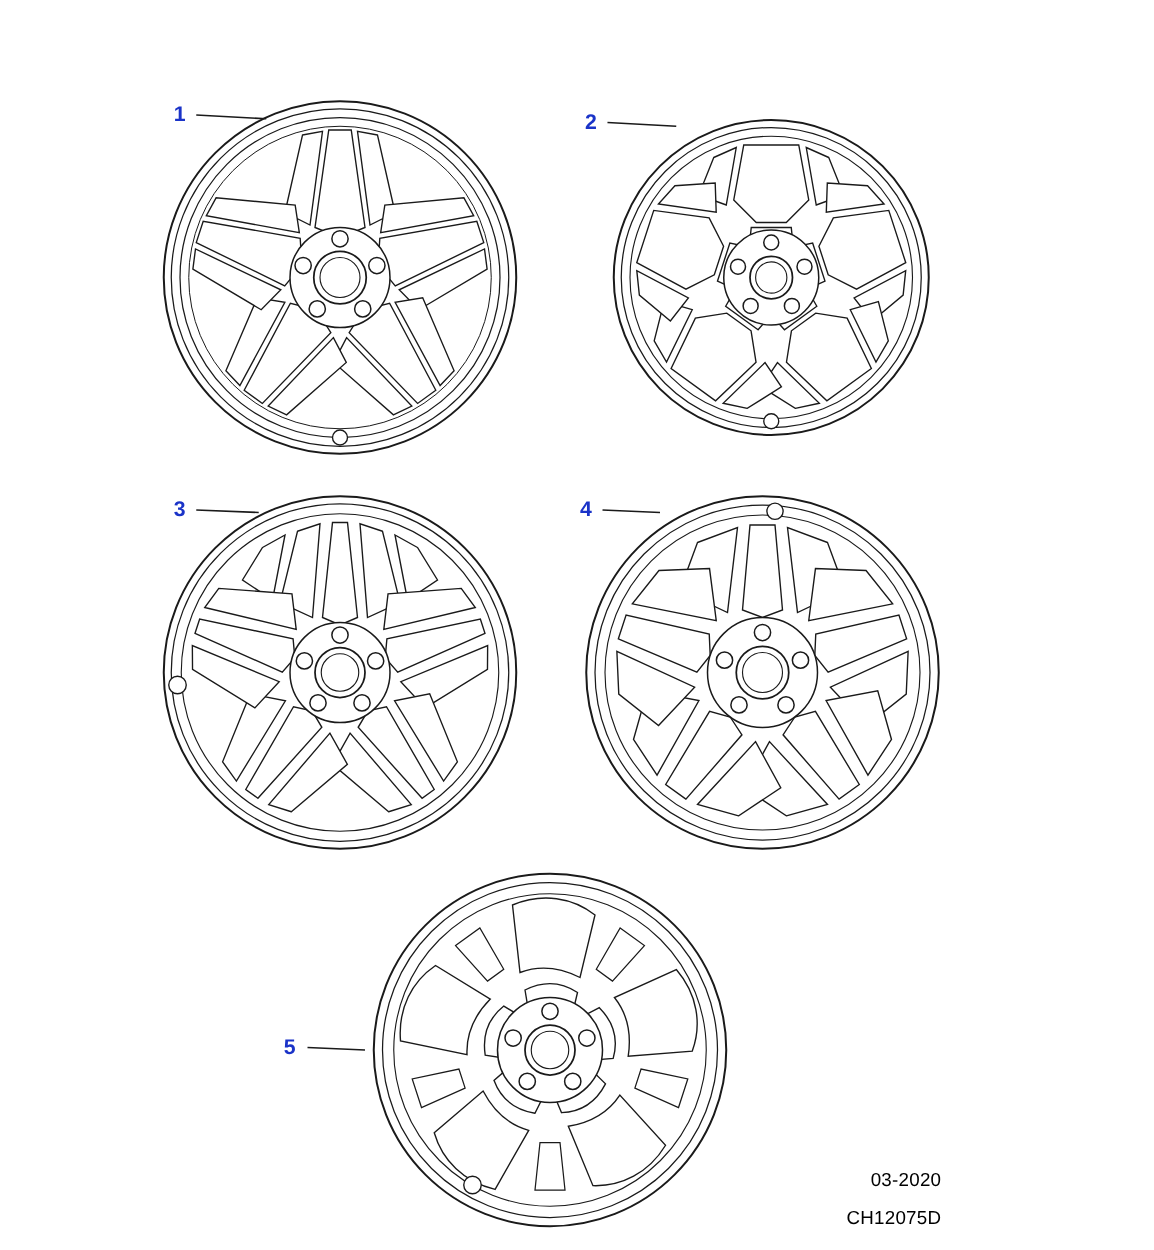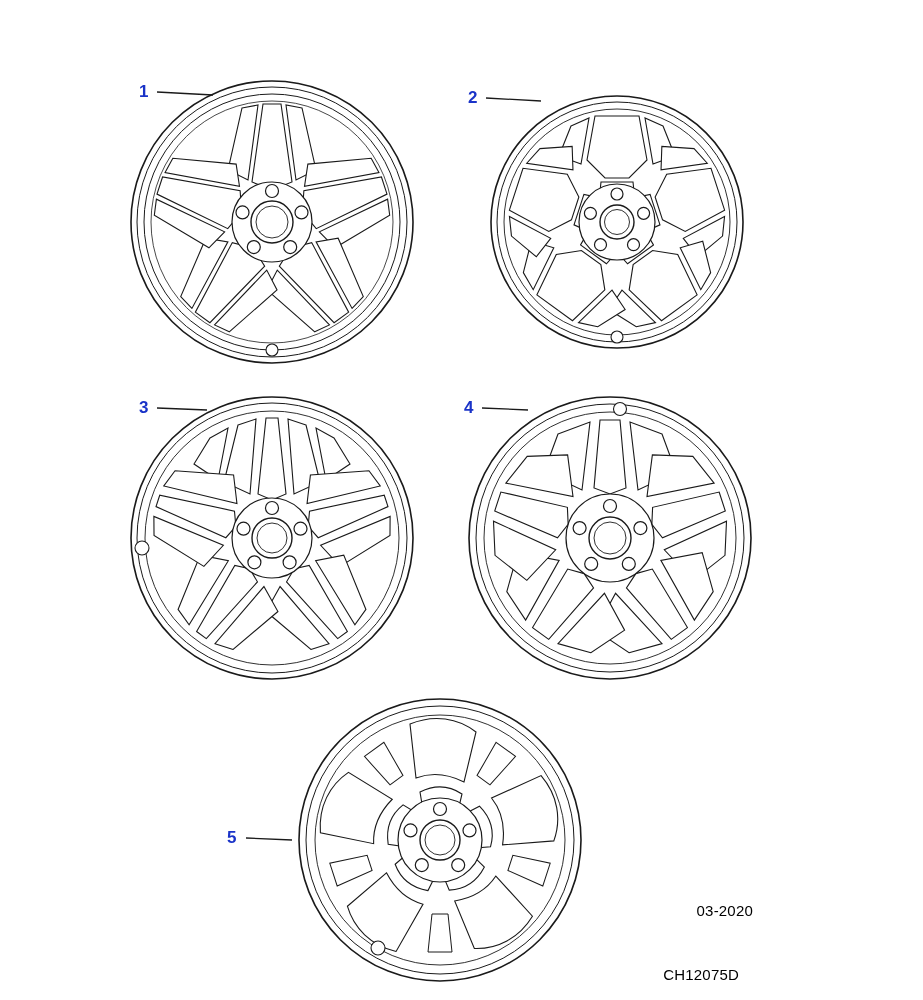"03-2020" #footer-date { top: 902px -> 936px }
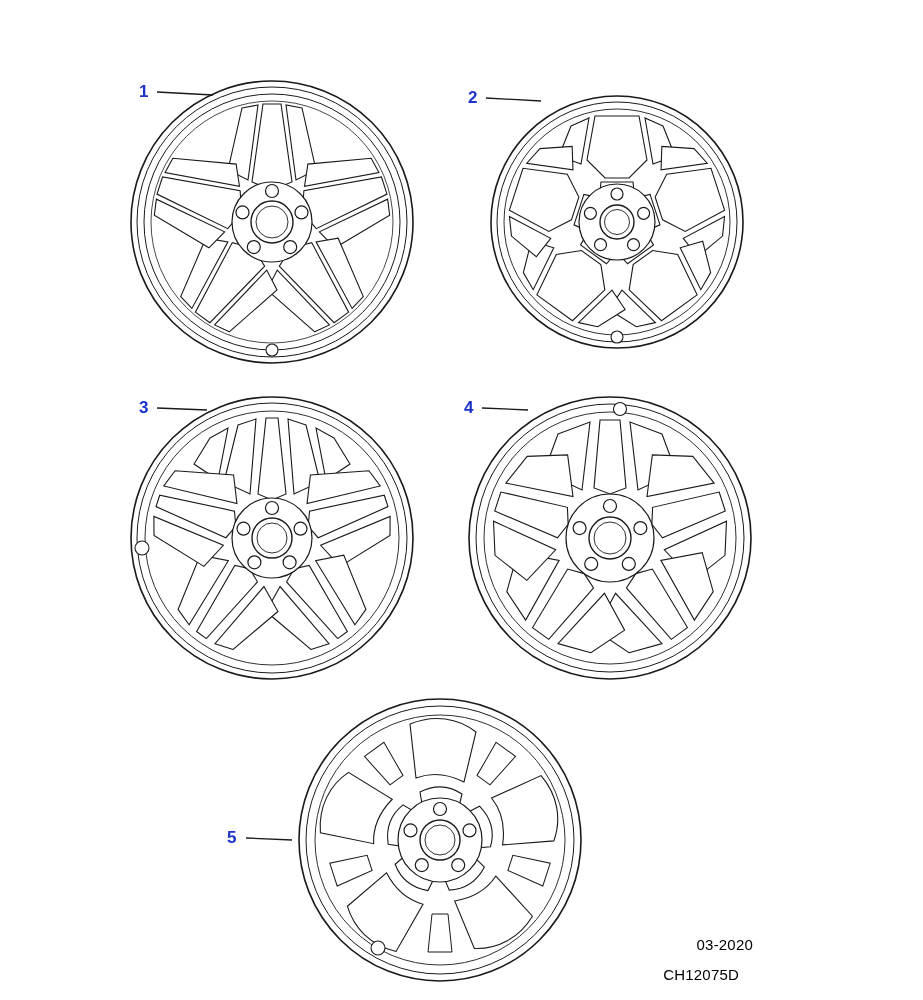"CH12075D" #footer-code { right: 184px -> 170px }
